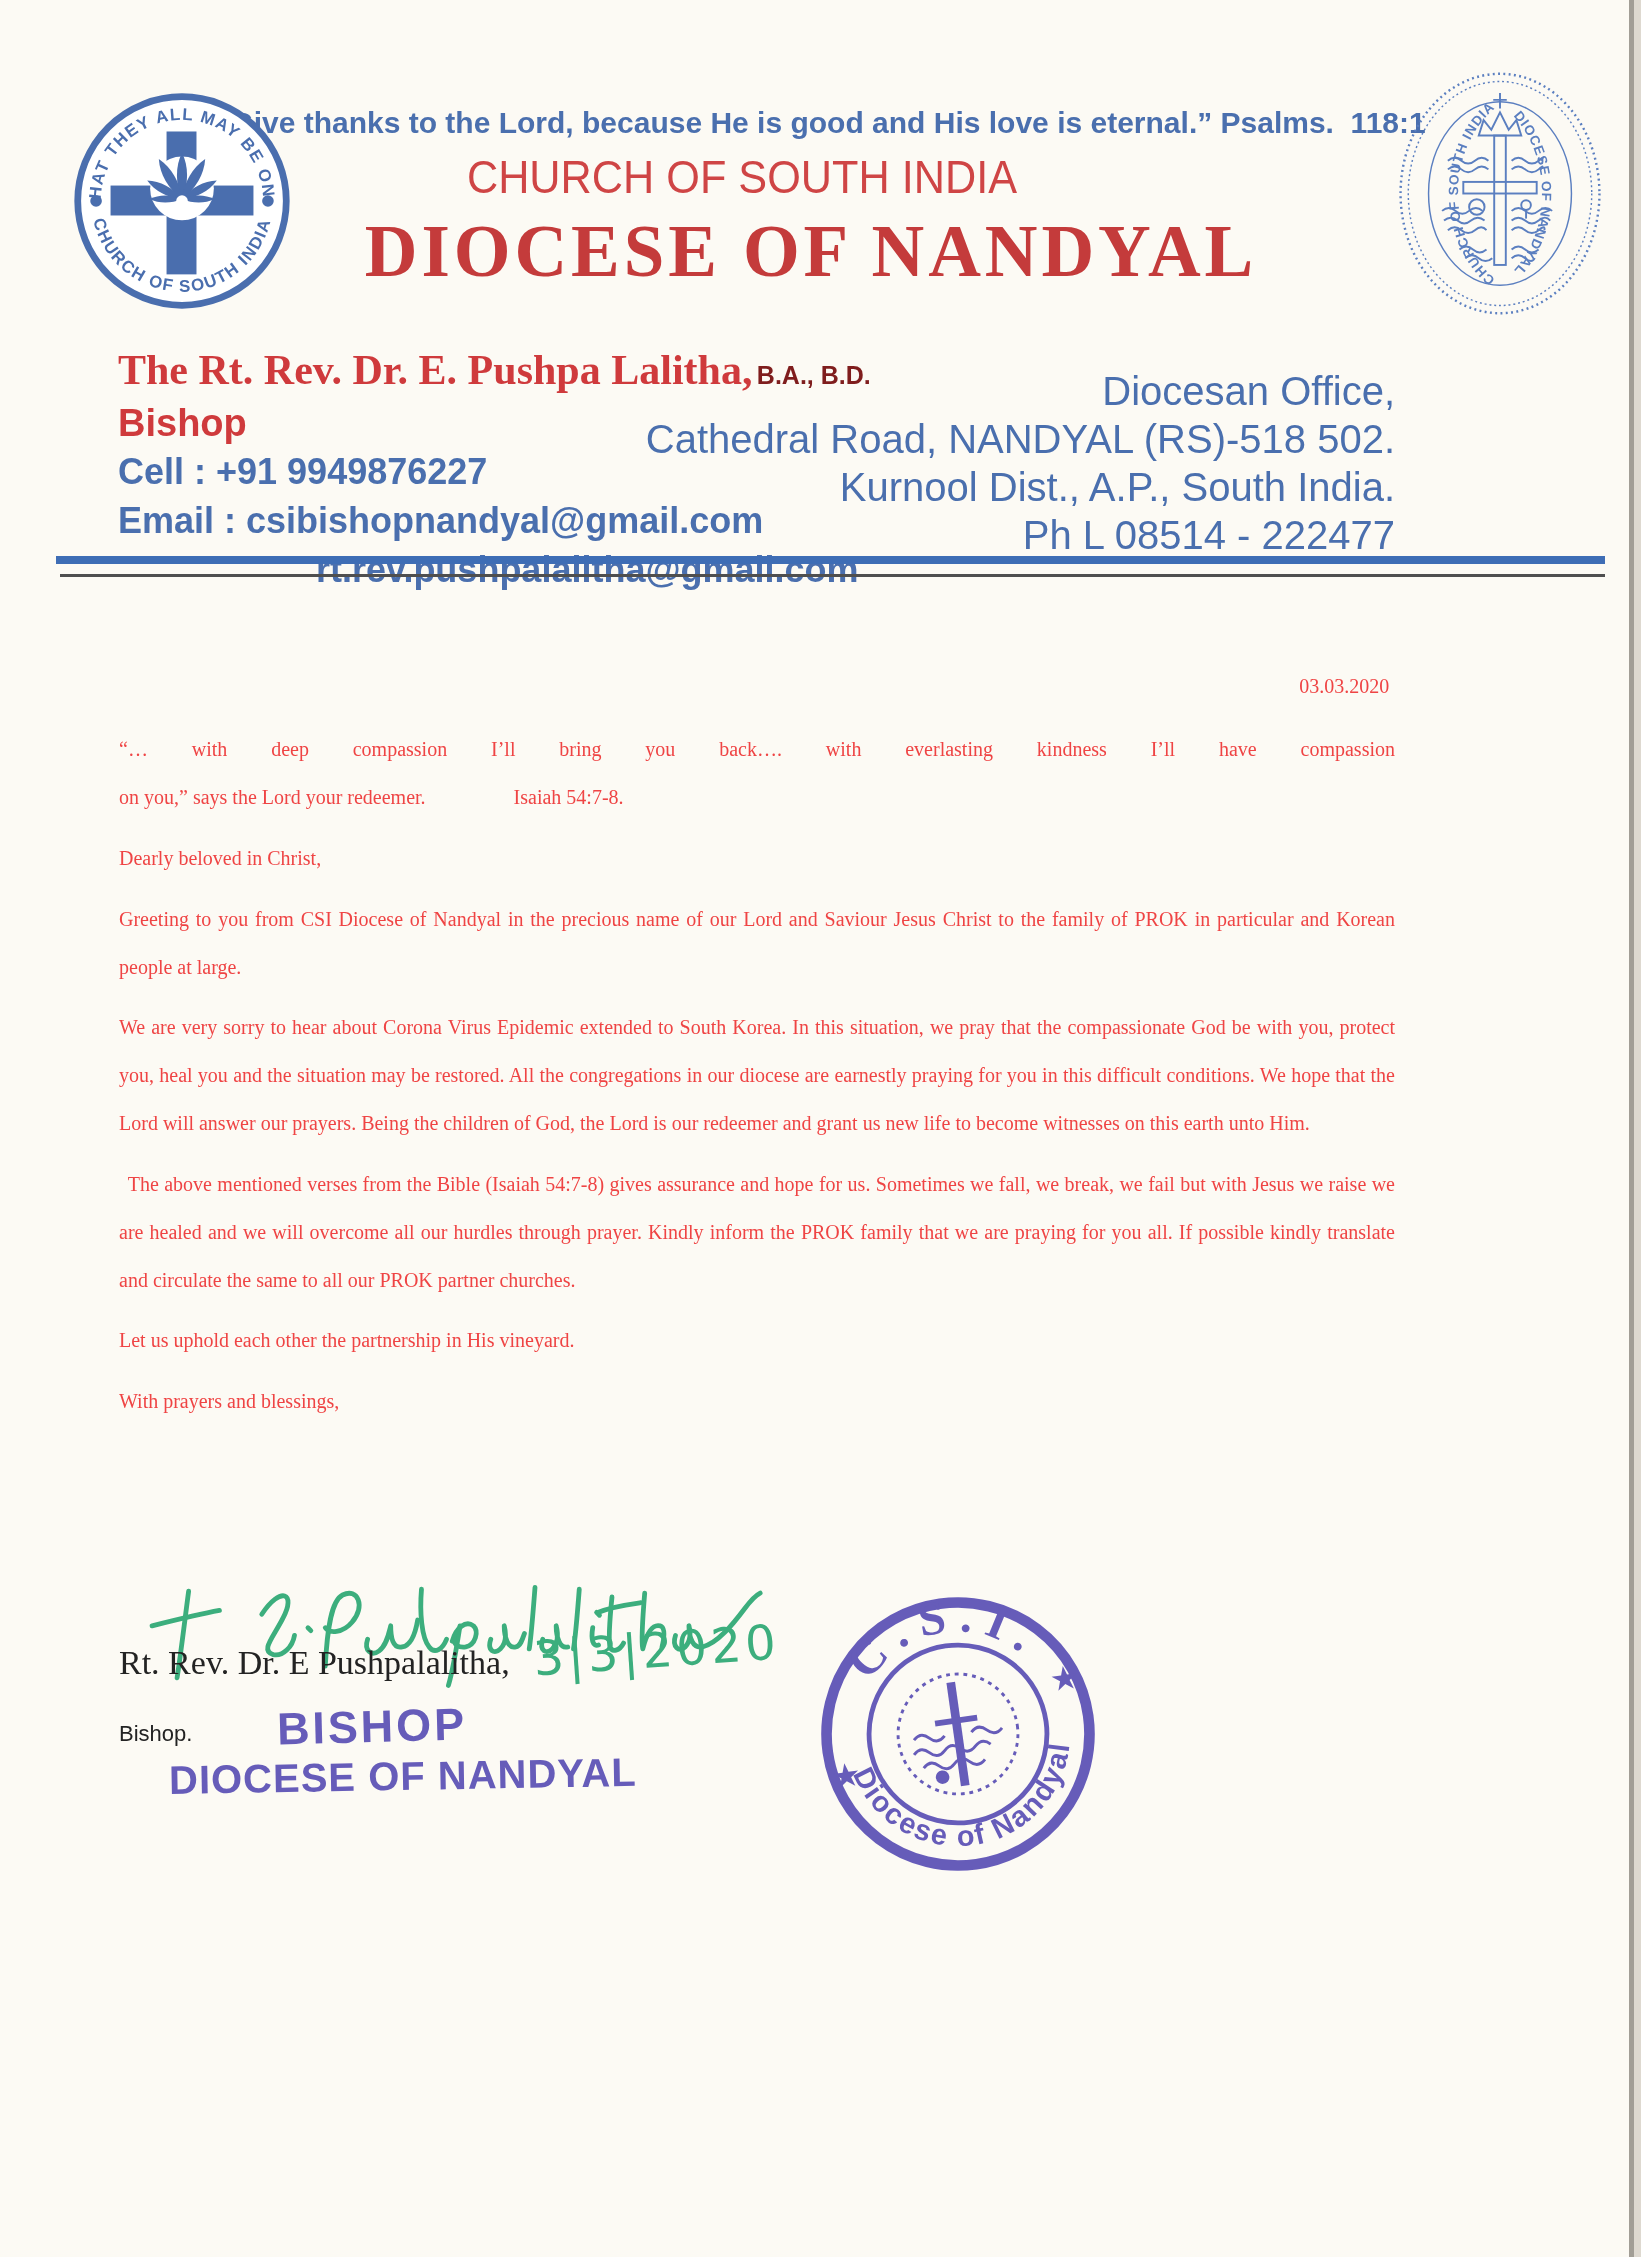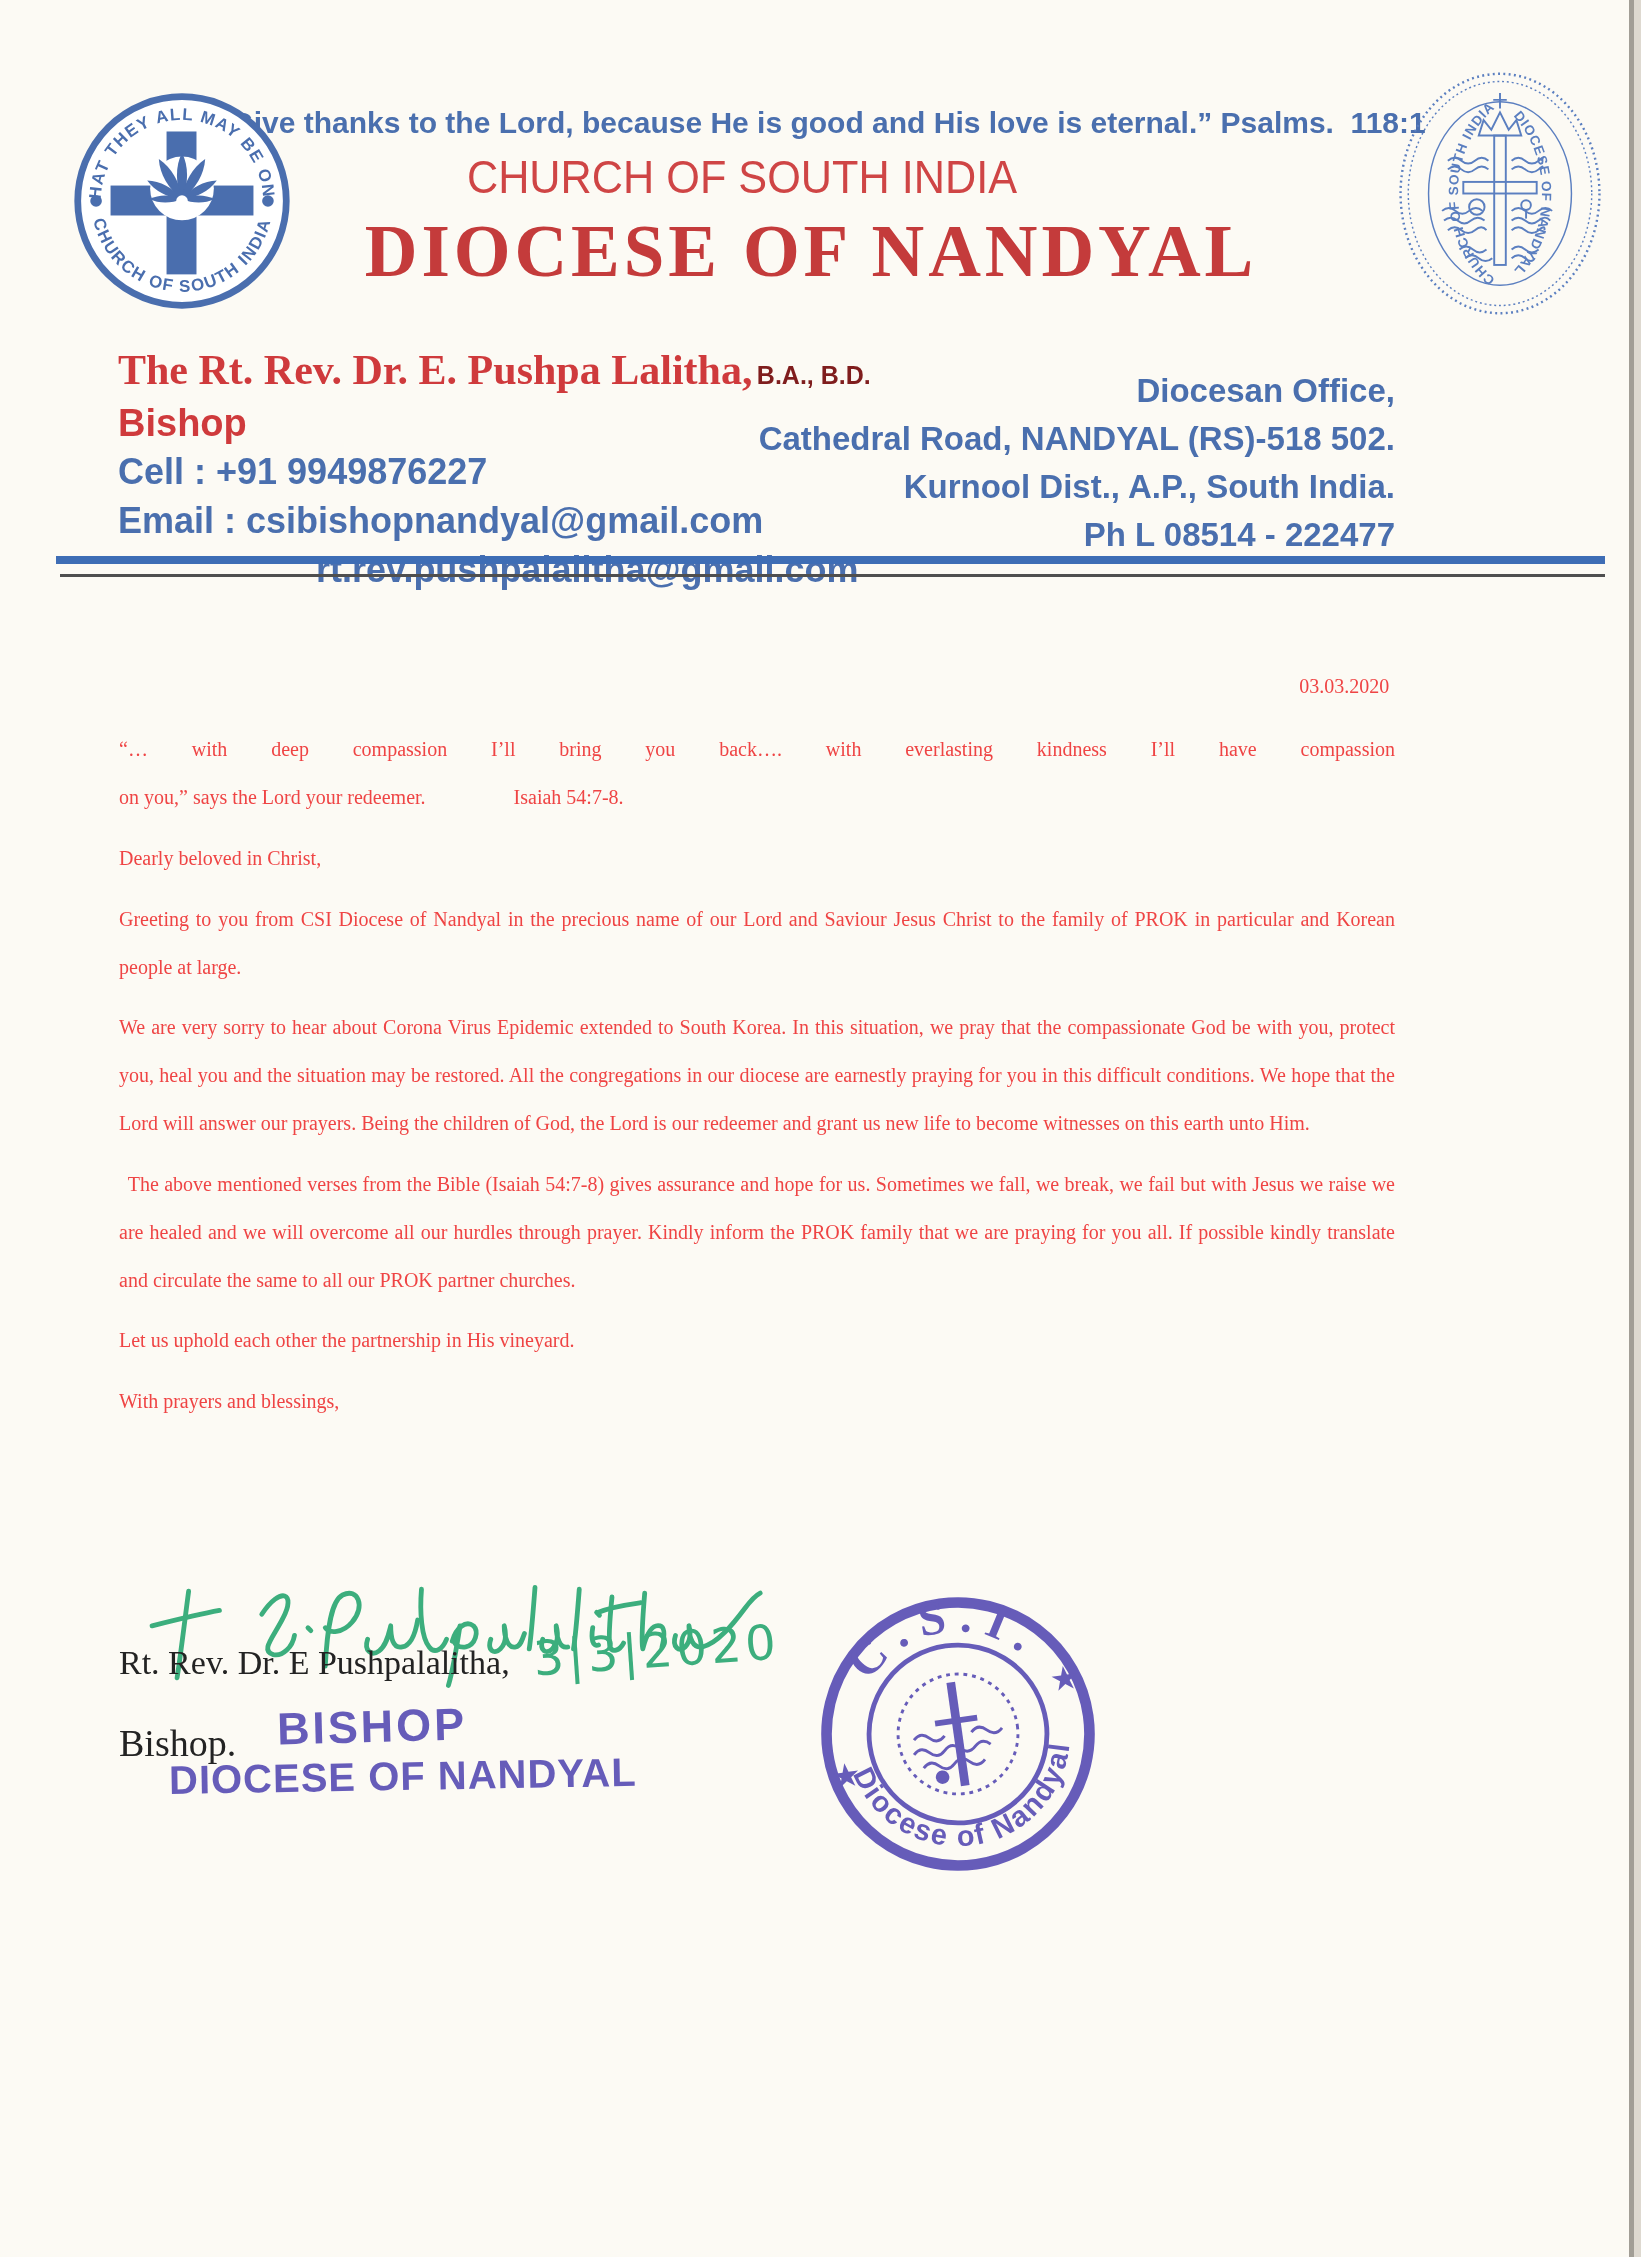"Diocesan Office," .contact-right { font-size: 33px -> 40px; font-weight: bold -> normal }
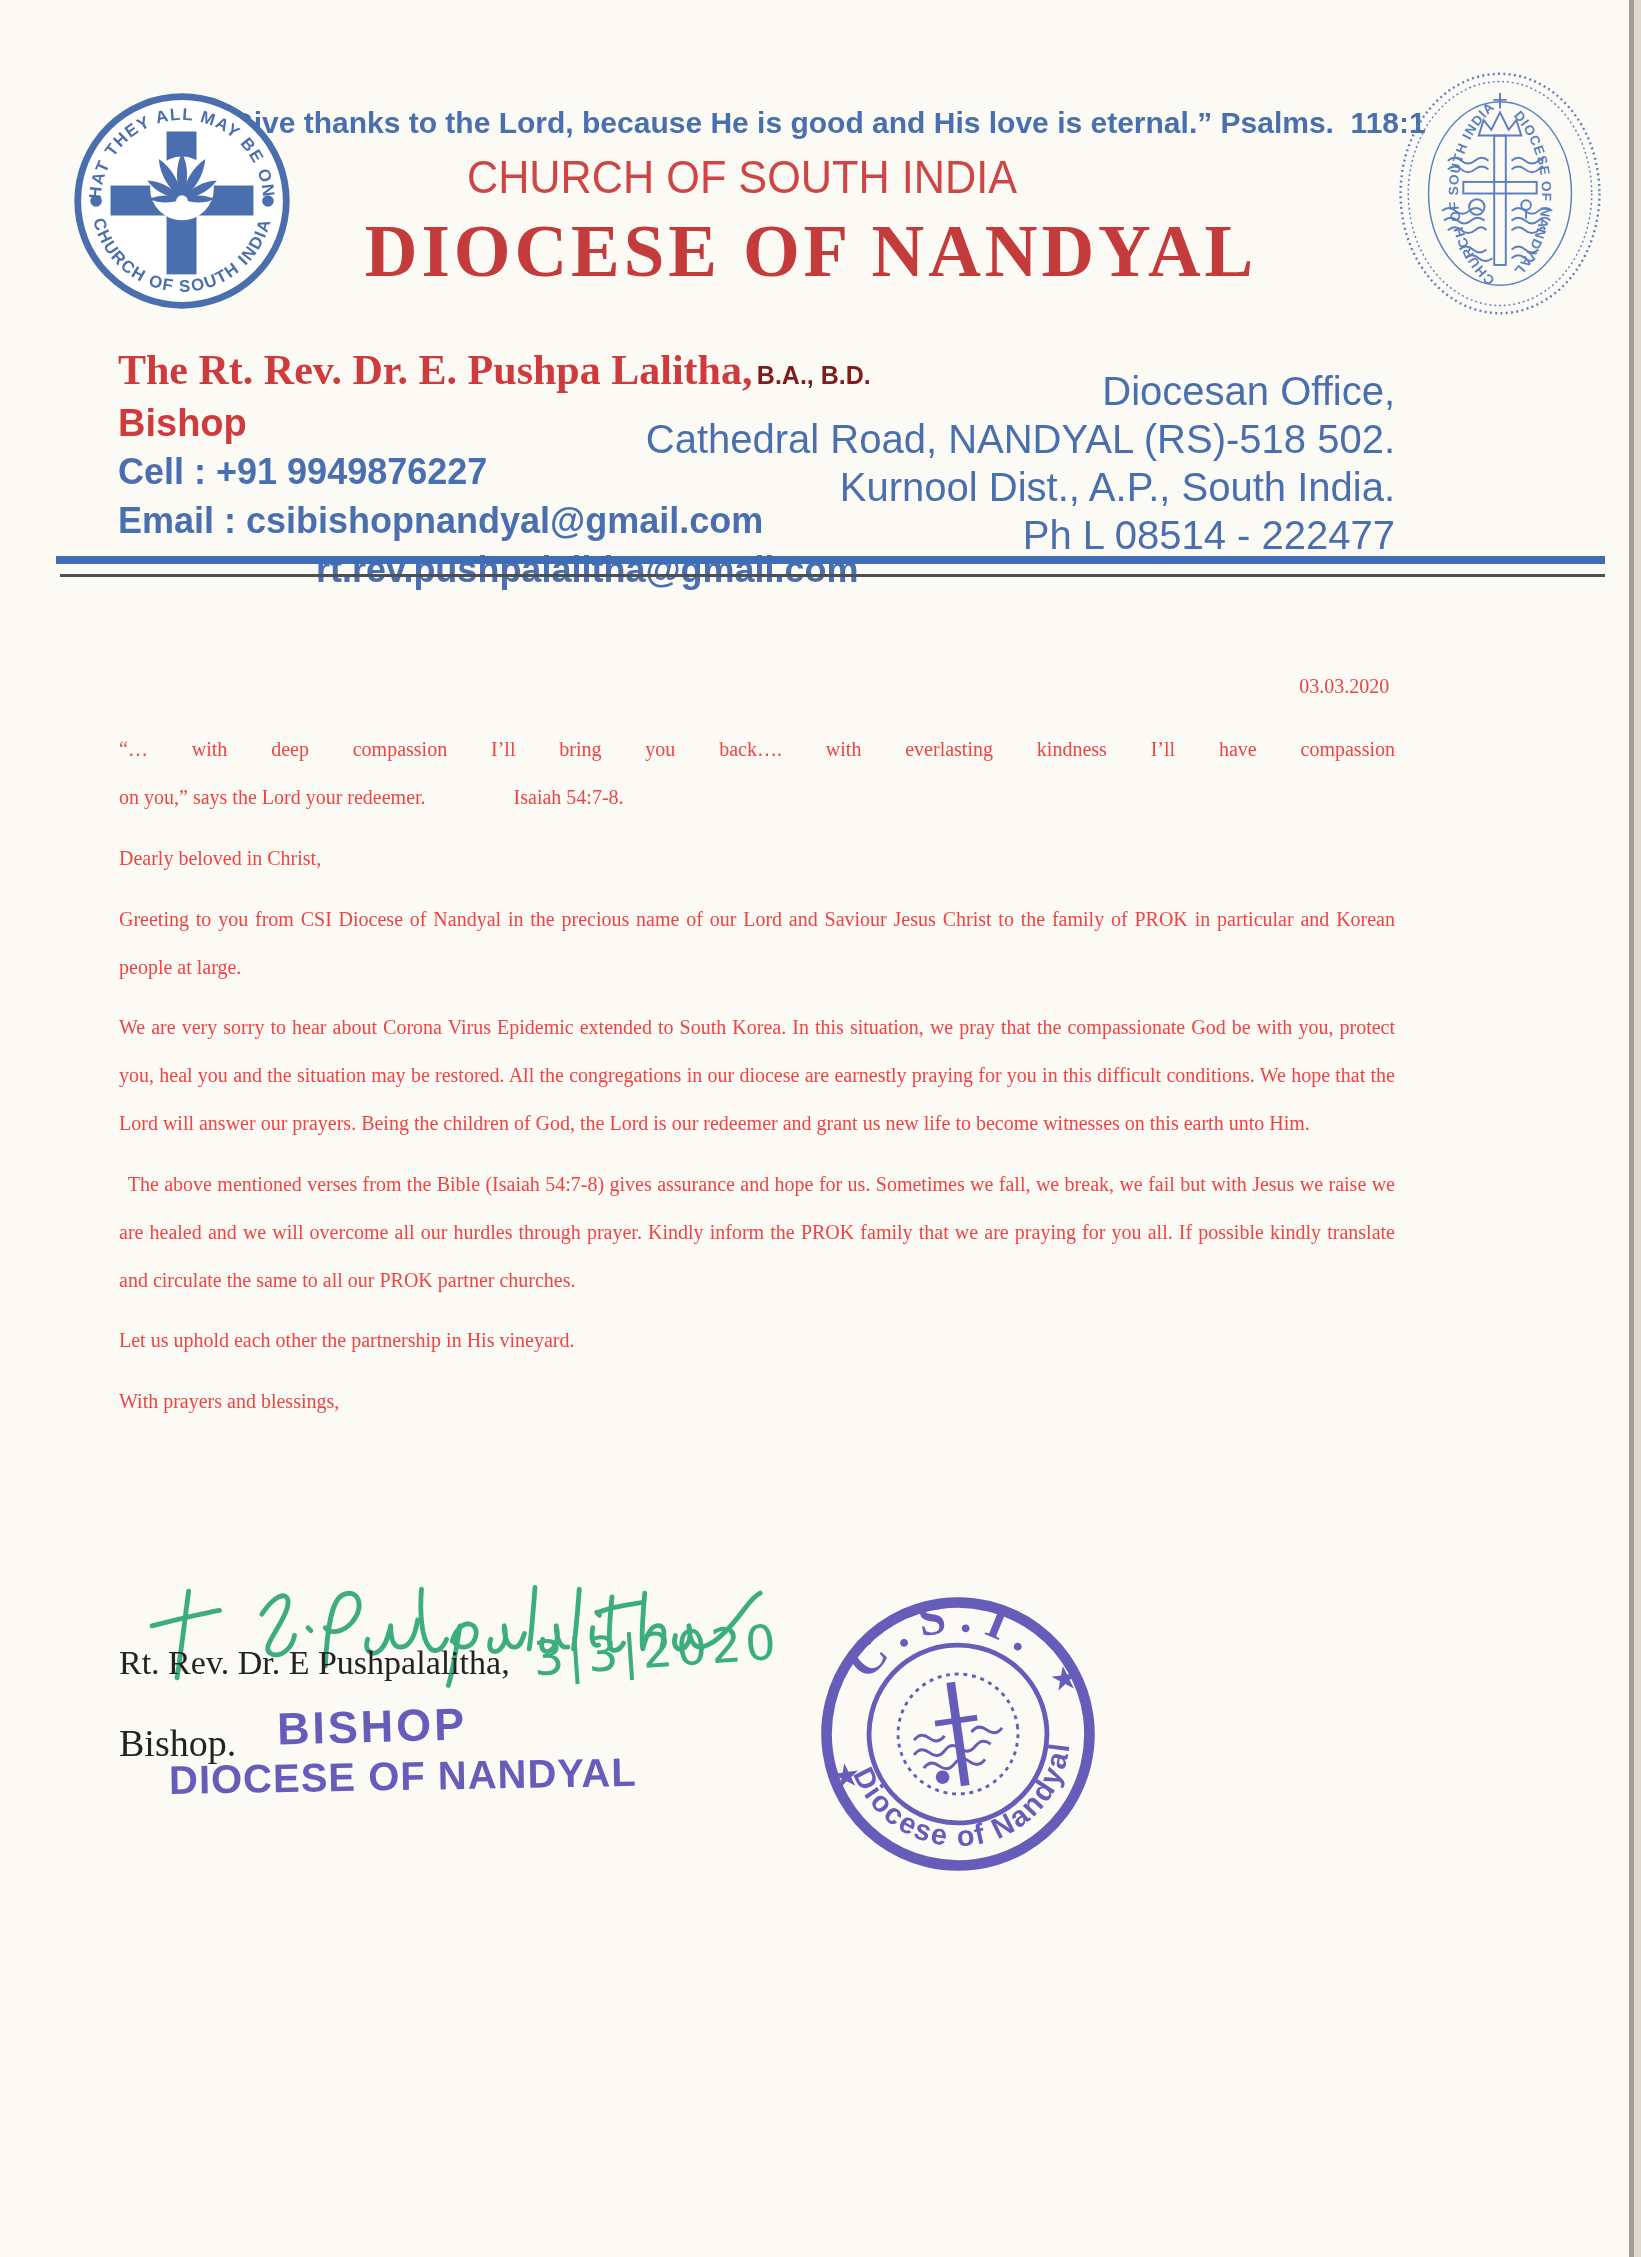"Bishop." .sig-title { font-family: Liberation Serif, serif -> Liberation Sans, sans-serif; font-size: 38px -> 22px }
